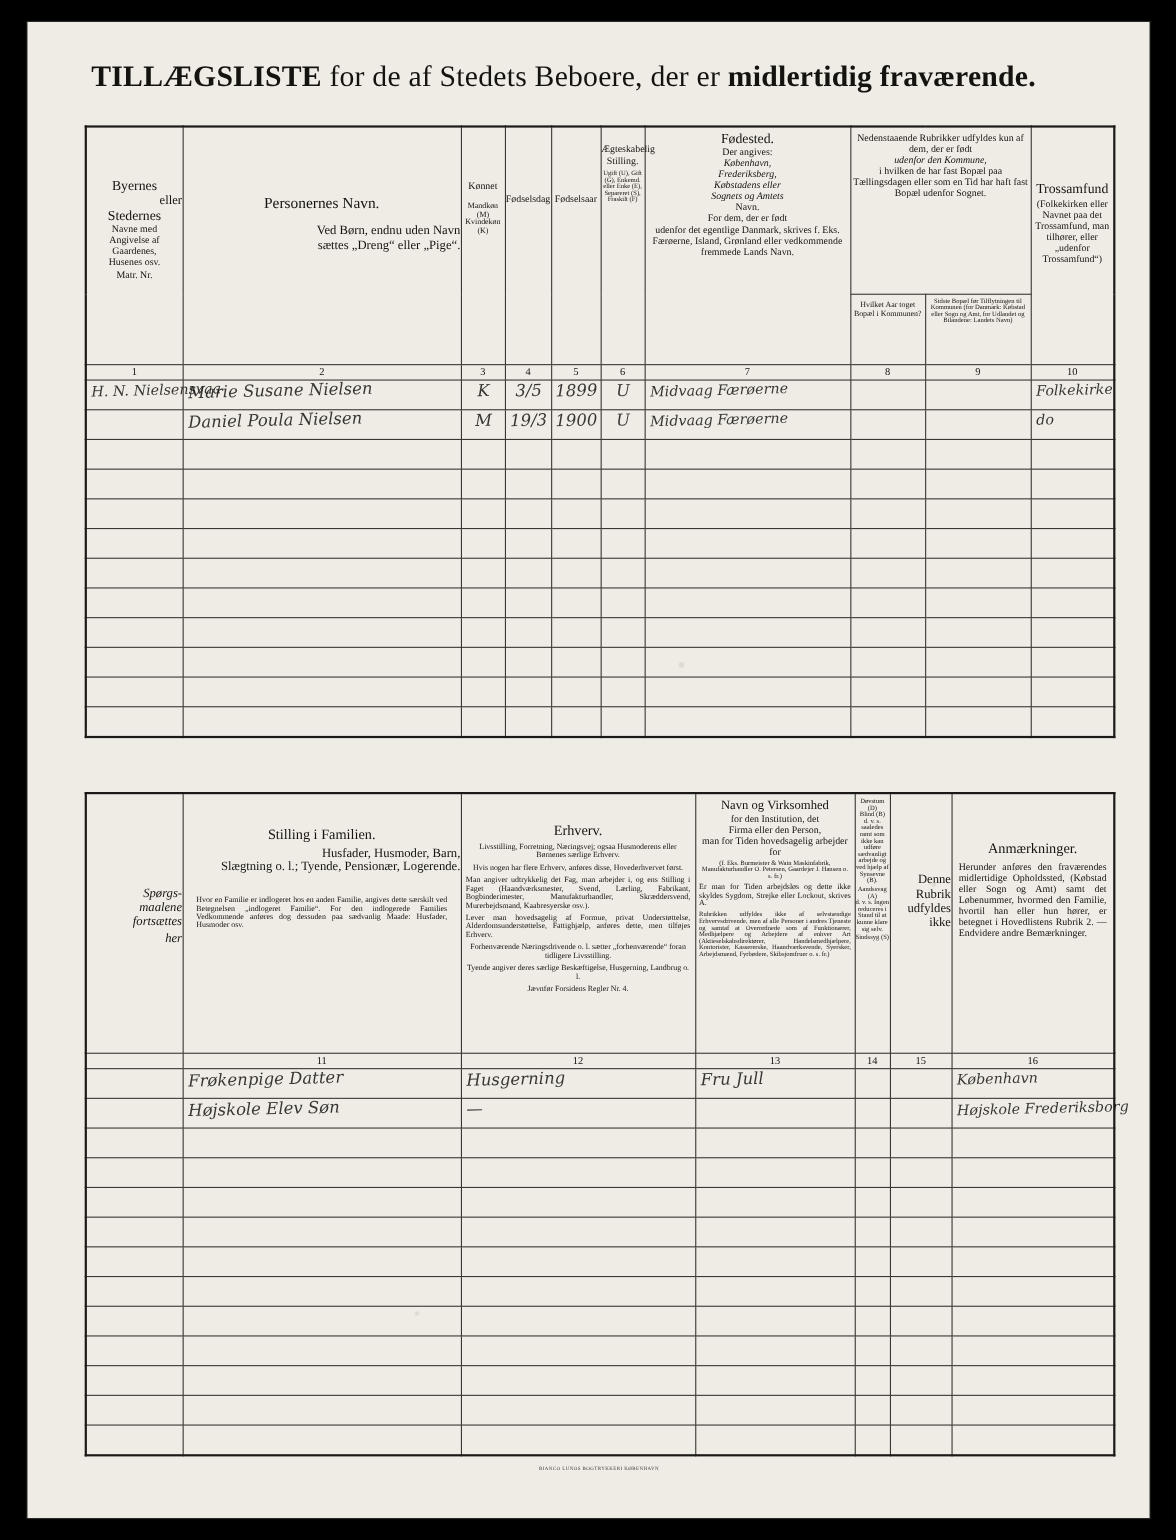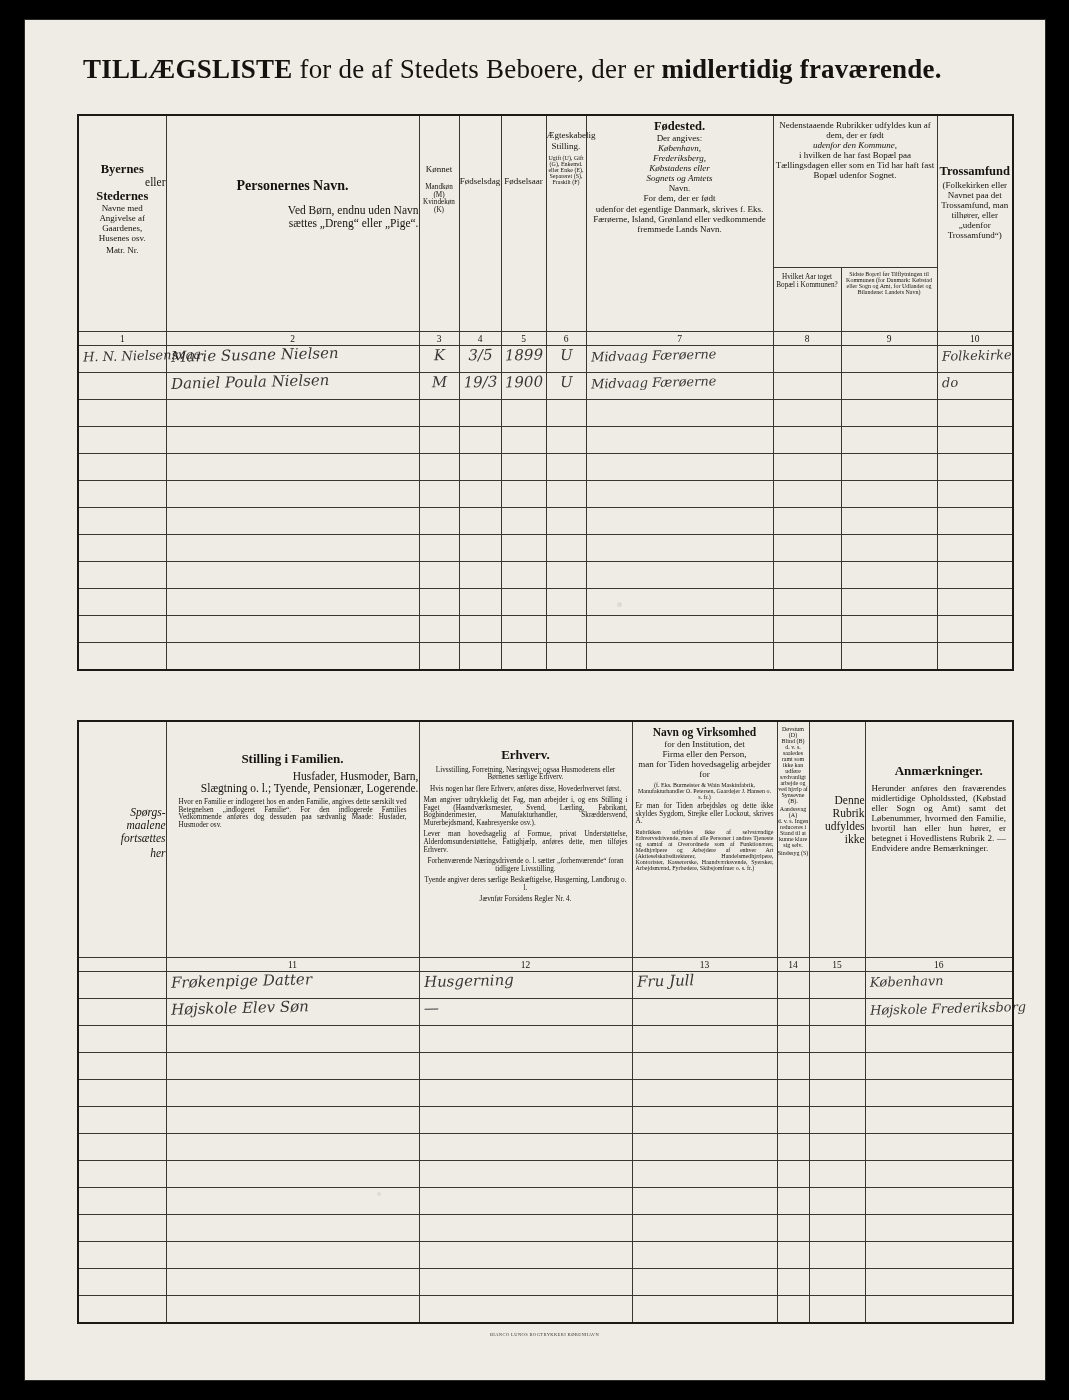"Fødested." .hdr-cell .big { font-weight: bold -> normal }
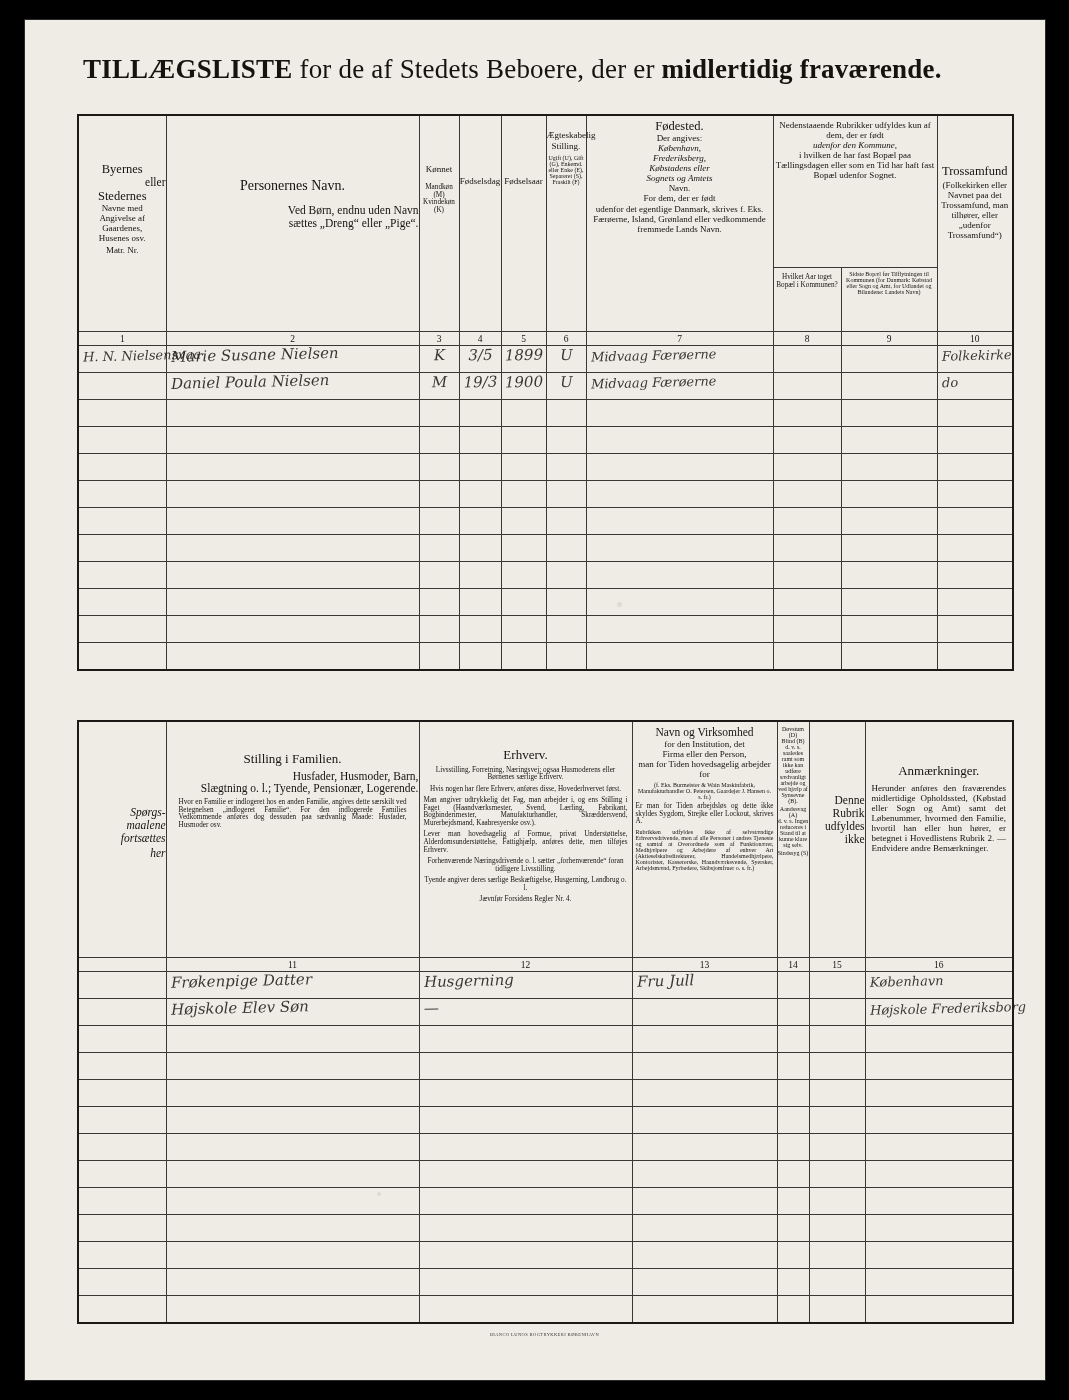"Hvor en Familie er indlogeret" div.xs { margin-top: 4px -> 20px }
